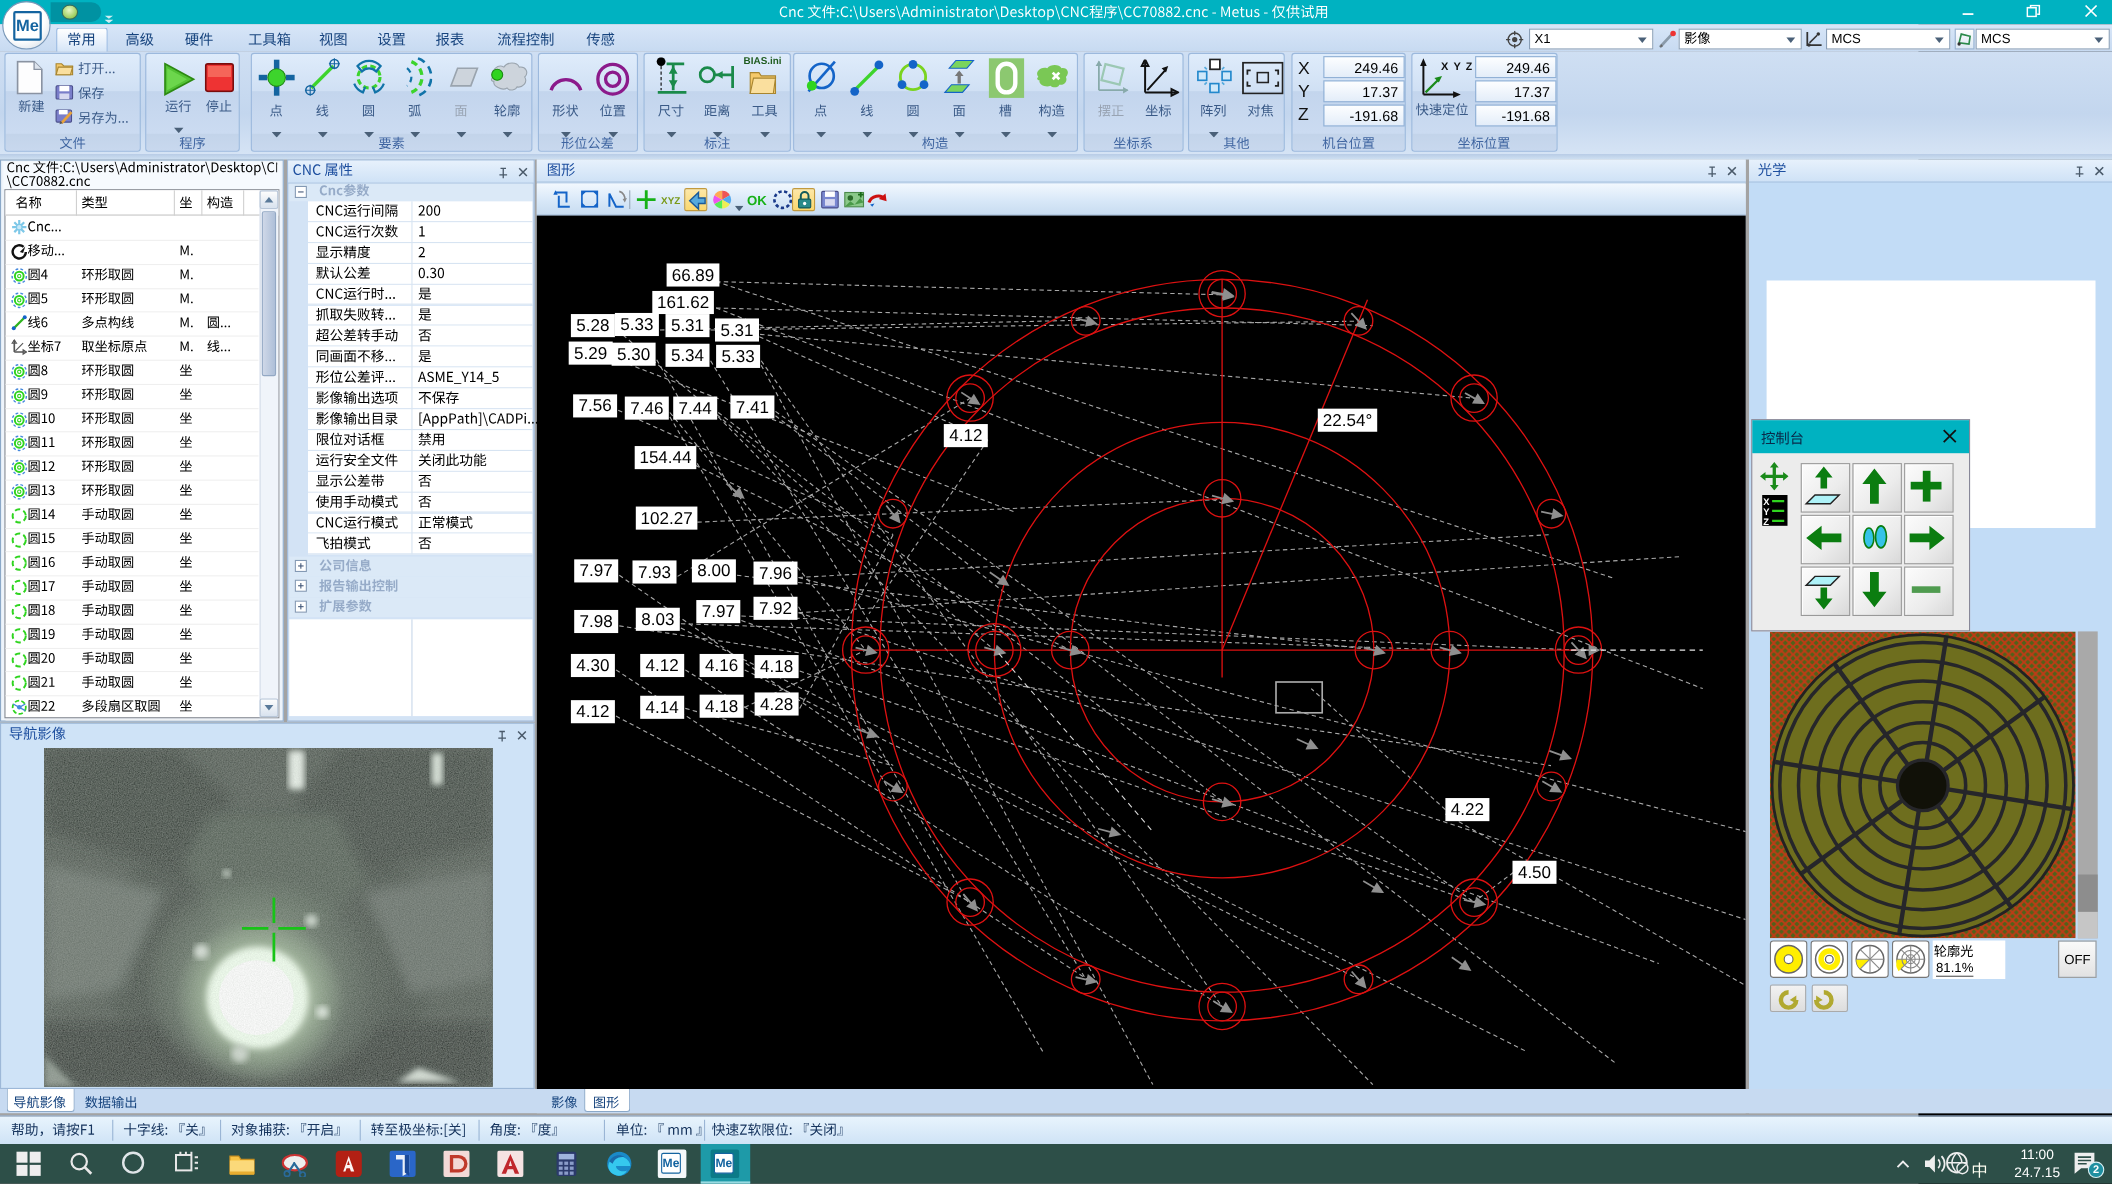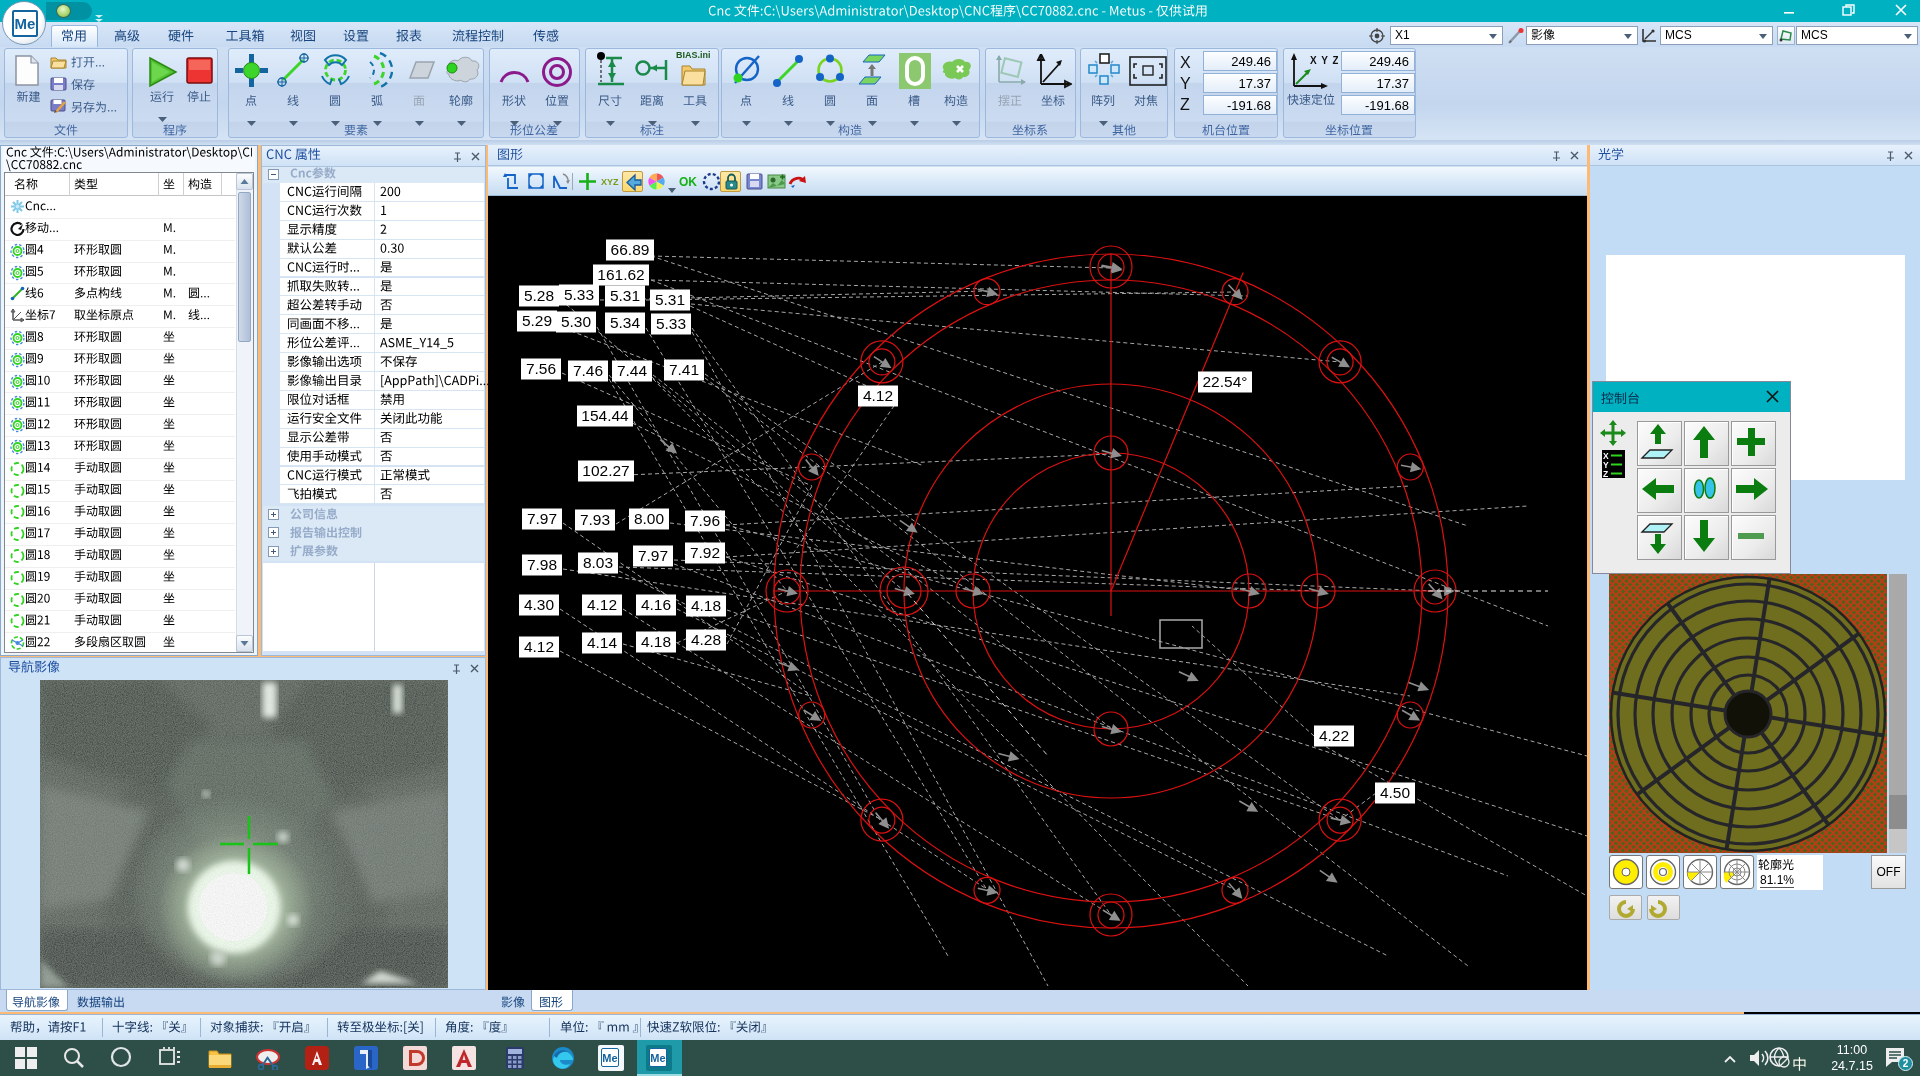"Me" #app { background: #fdba74 -> #a3a3a3 }
